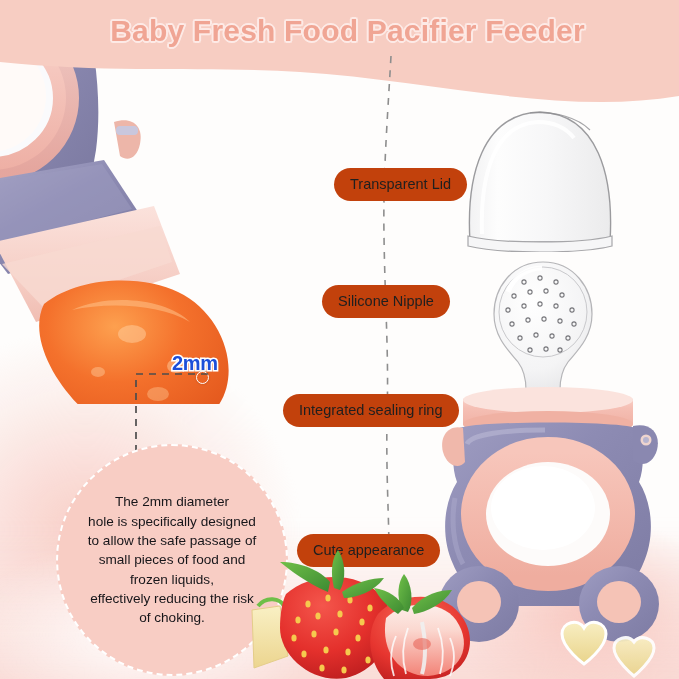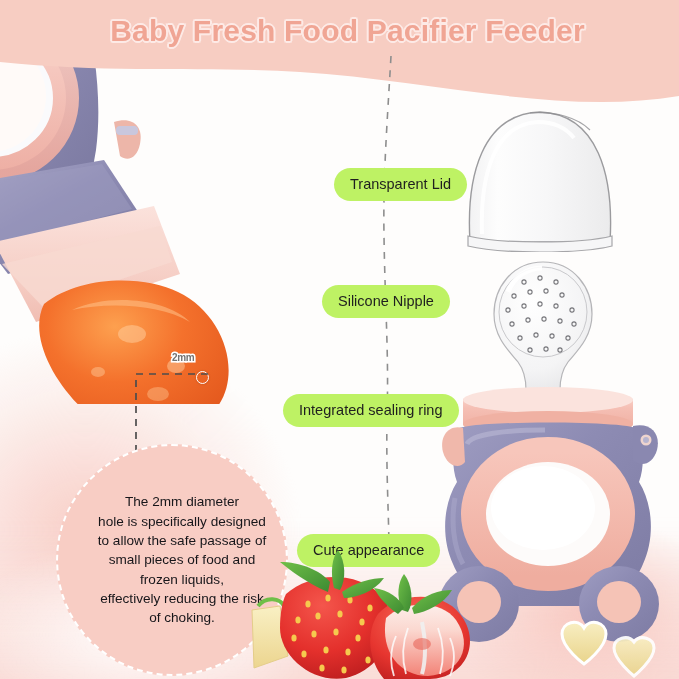"Transparent Lid" .pill { background: #bef264 -> #c2410c }
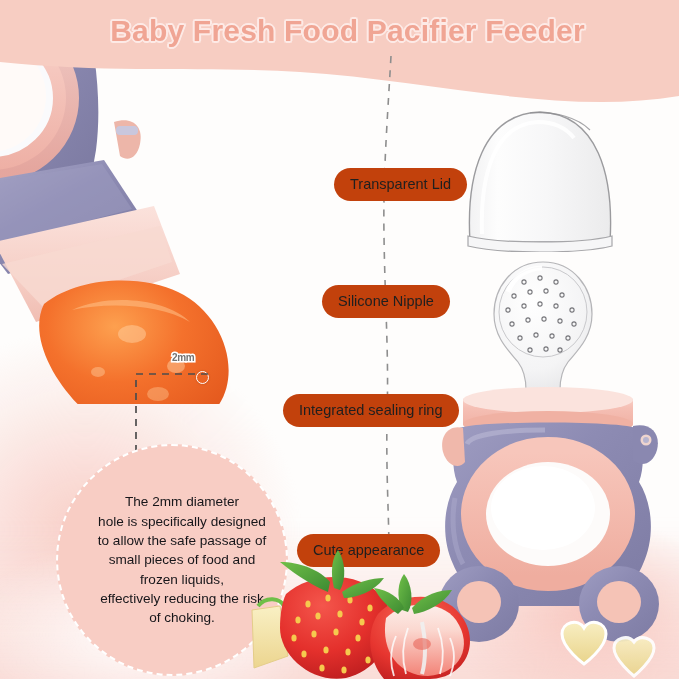"2mm" .mm-label { color: #737373 -> #1d4ed8; font-size: 10px -> 20px }
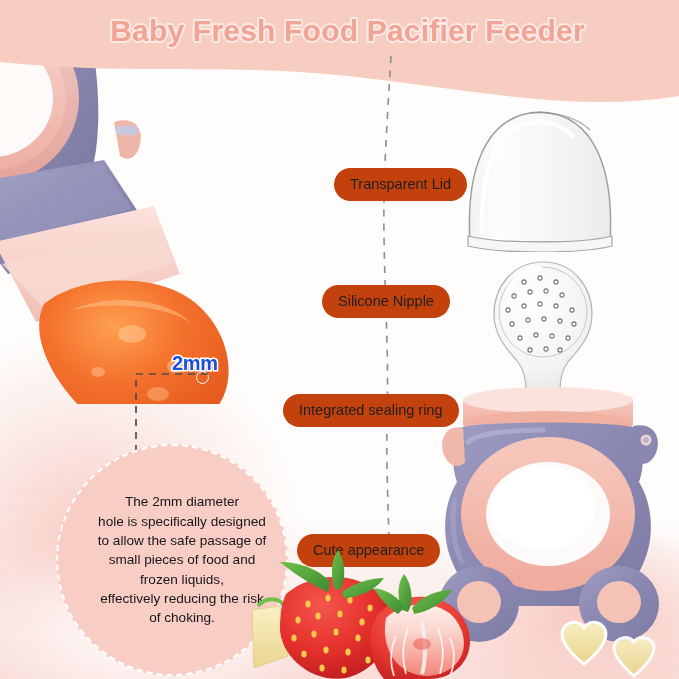"The 2mm diameter" .info-circle { justify-content: flex-end -> center }
